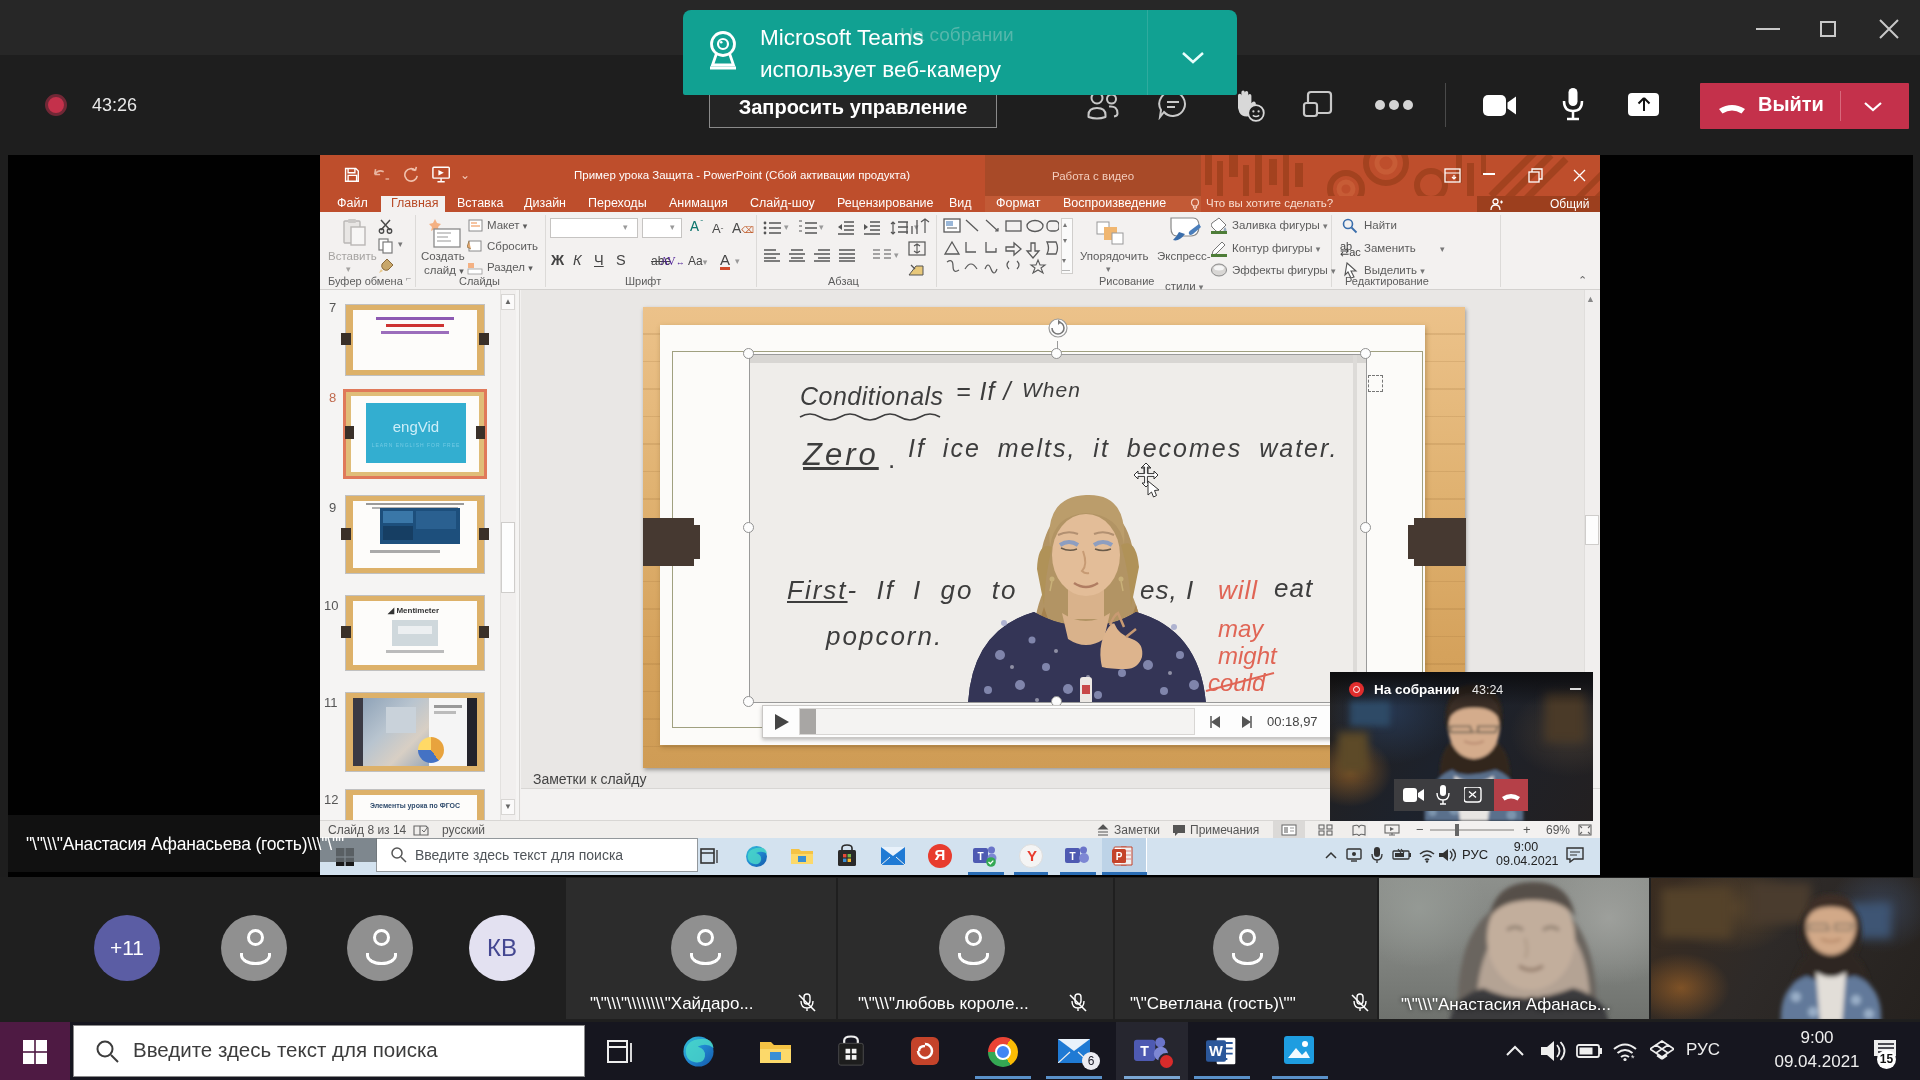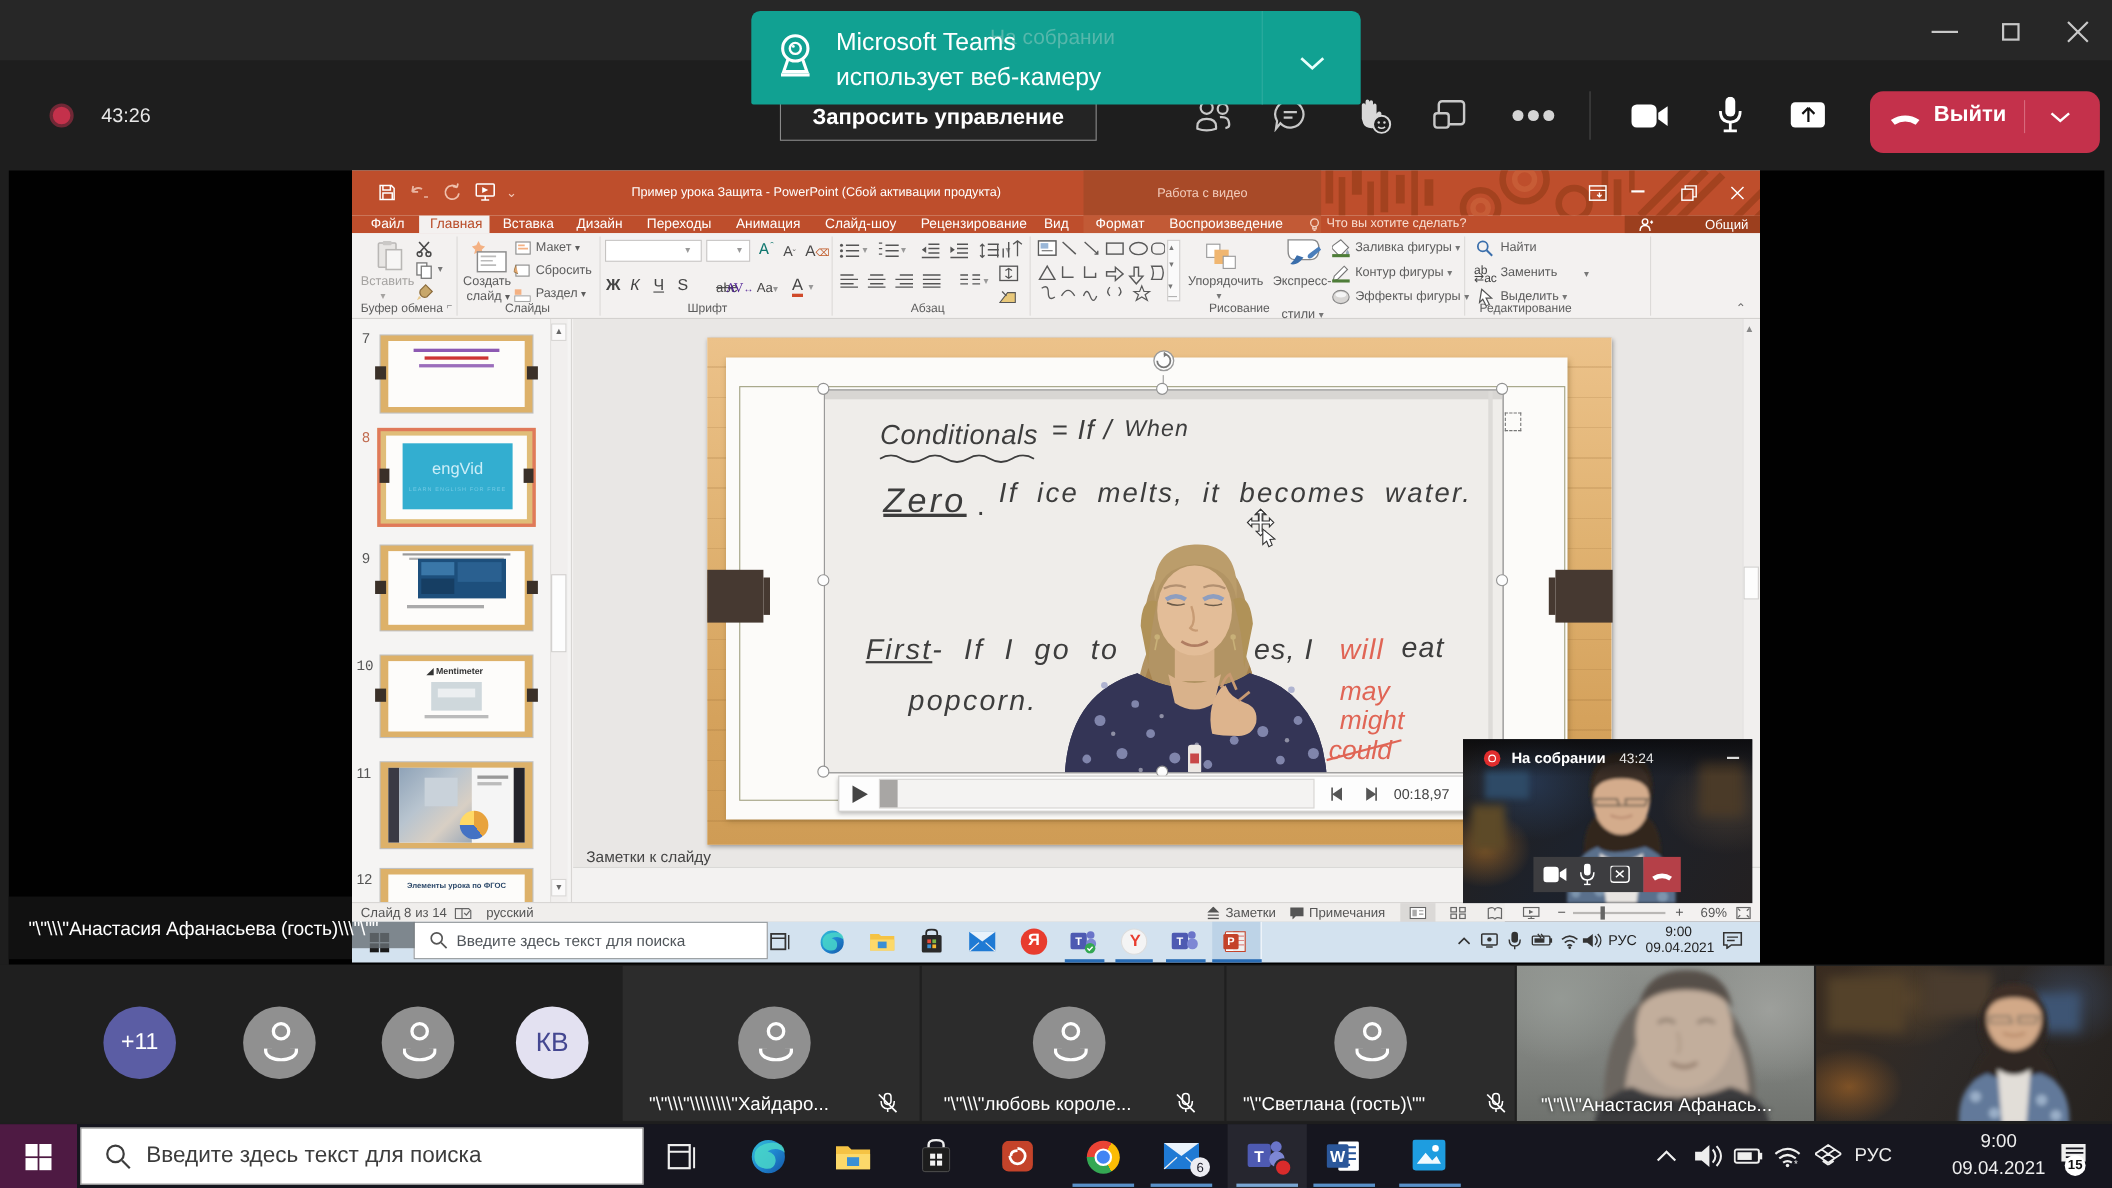"Выйти" div.abs { border-radius: 12px -> 1px; height: 56px -> 46px }
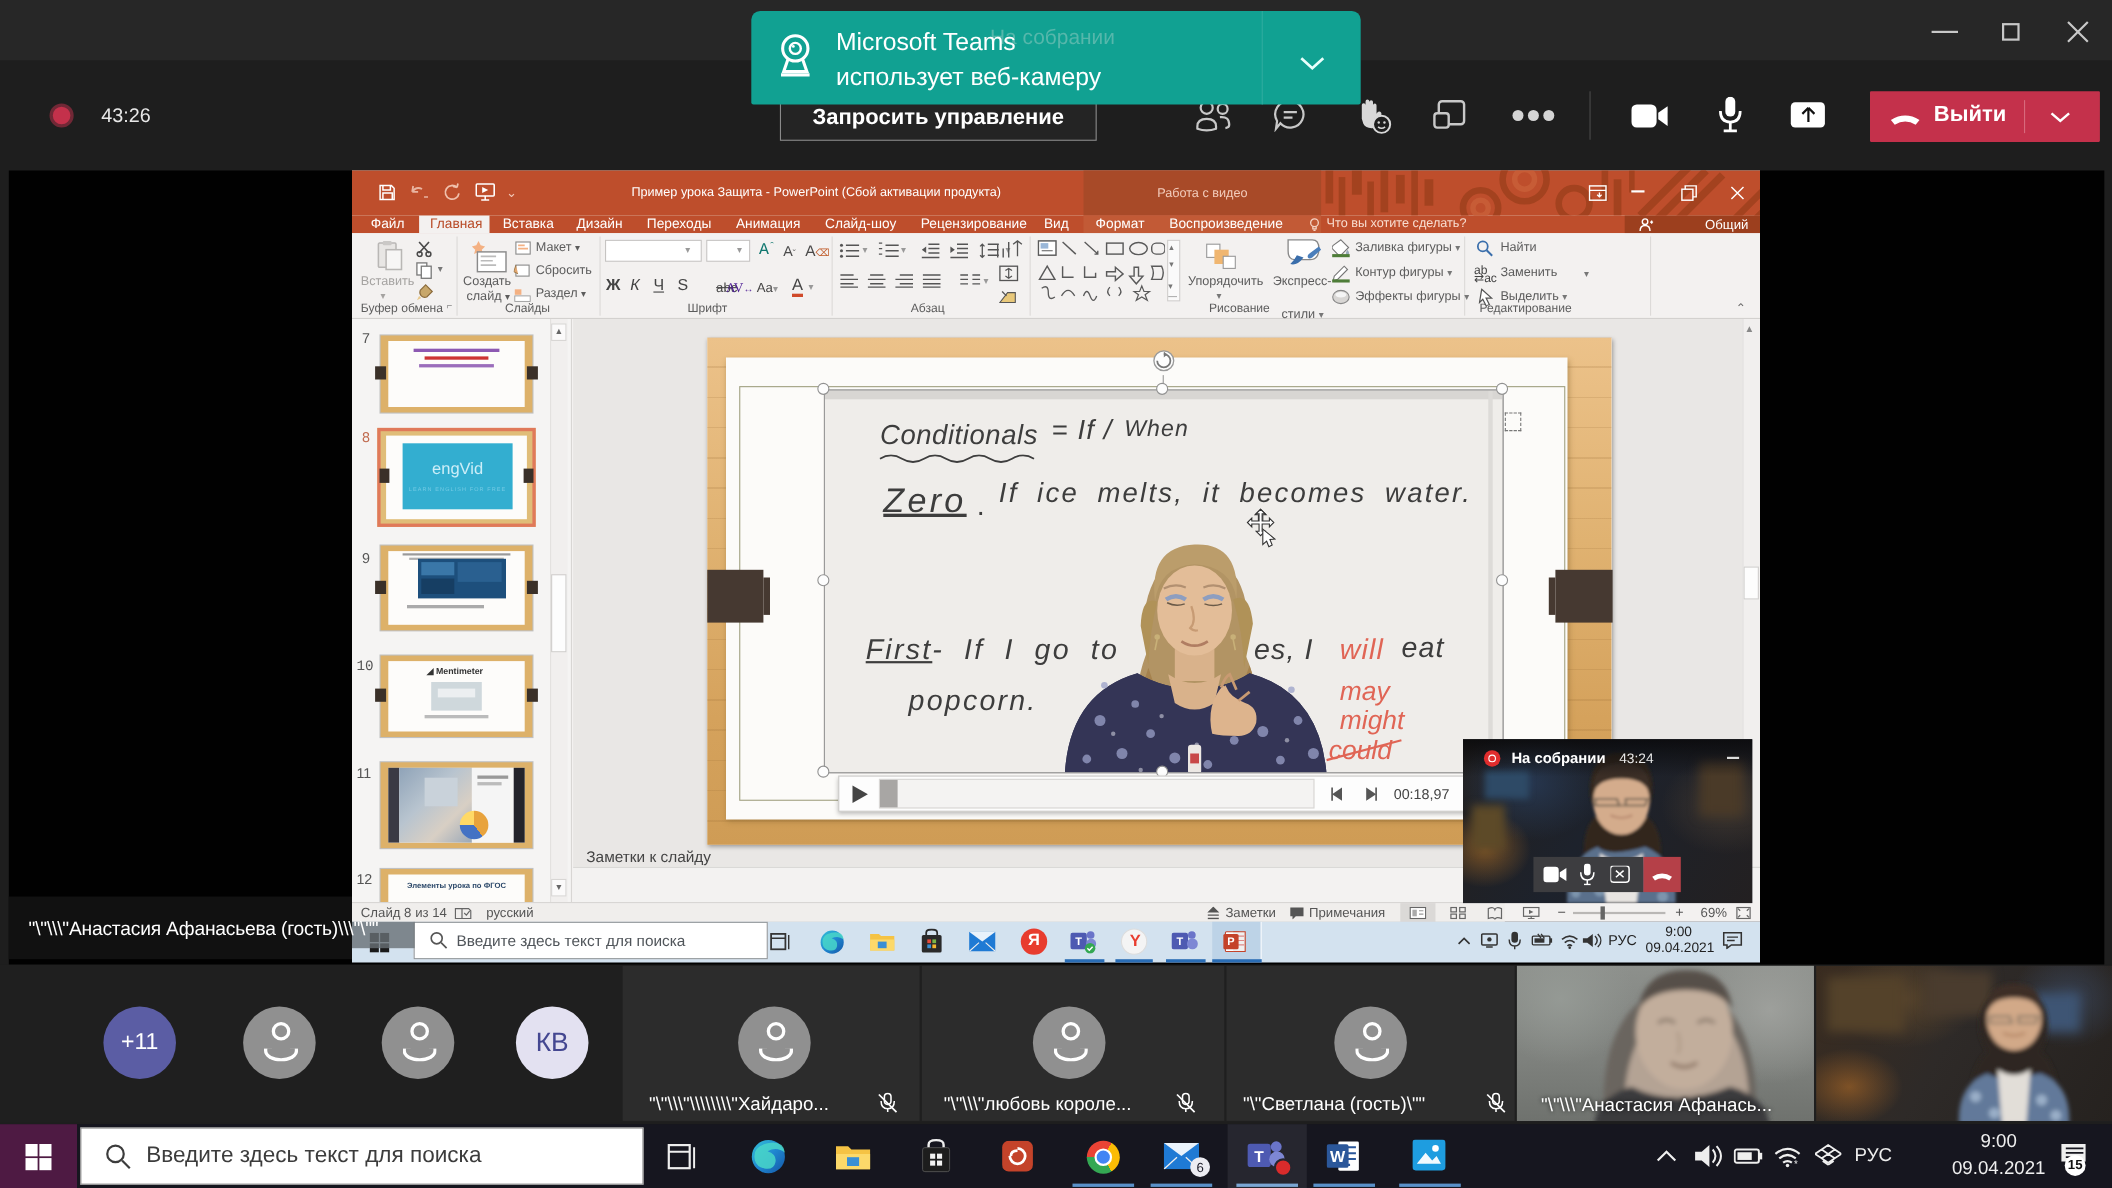"10" div.abs { font-family: Liberation Mono, monospace -> none }
